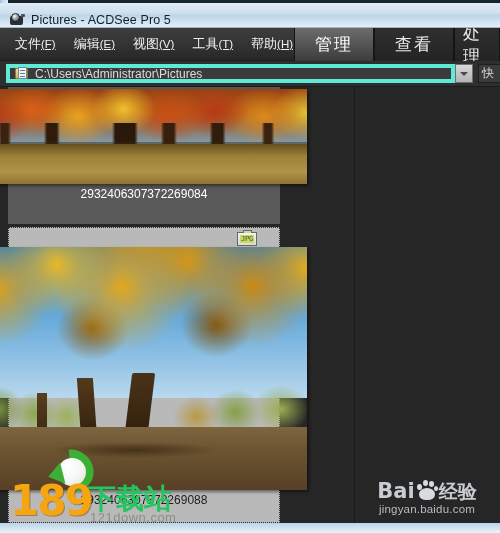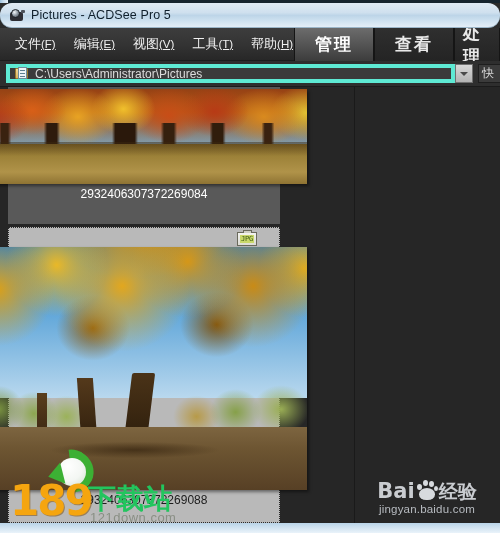"Pictures - ACDSee Pro 5" .titlebar { align-items: center -> flex-end; border-radius: 12px -> none }
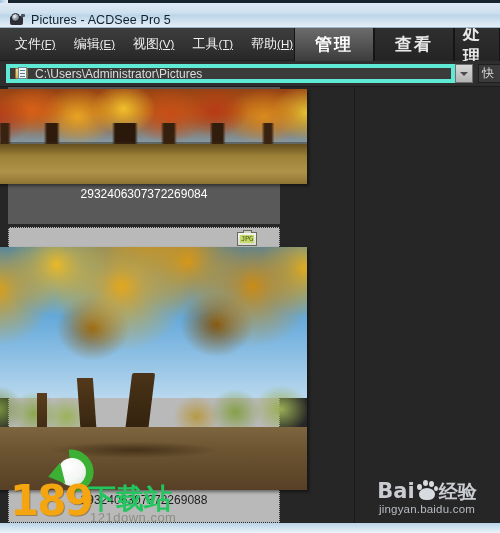"管理" .mode-tabs { font-weight: bold -> none }
